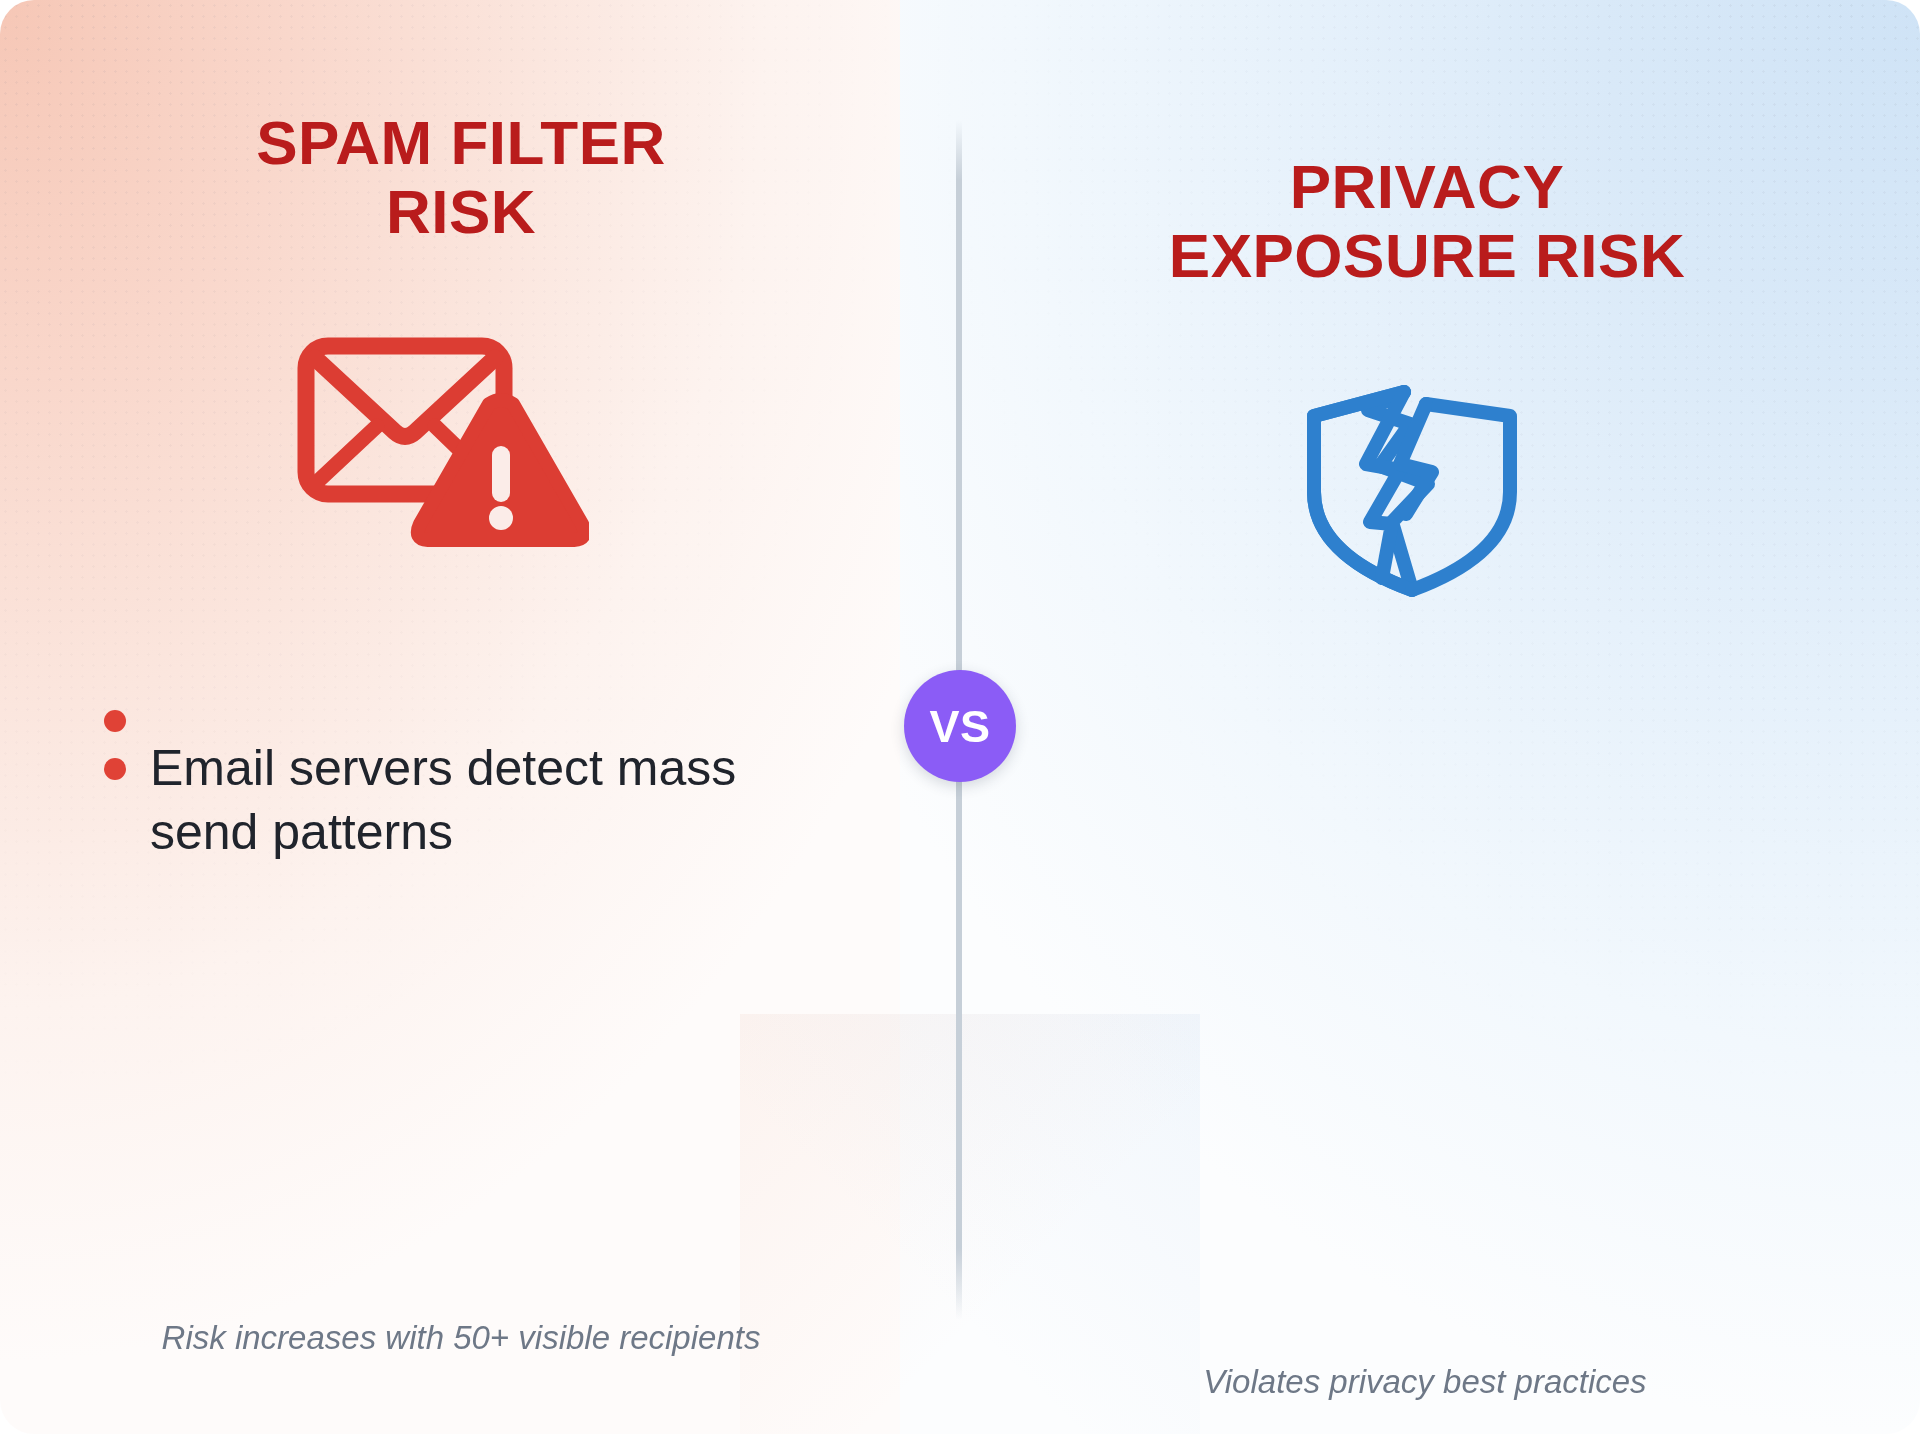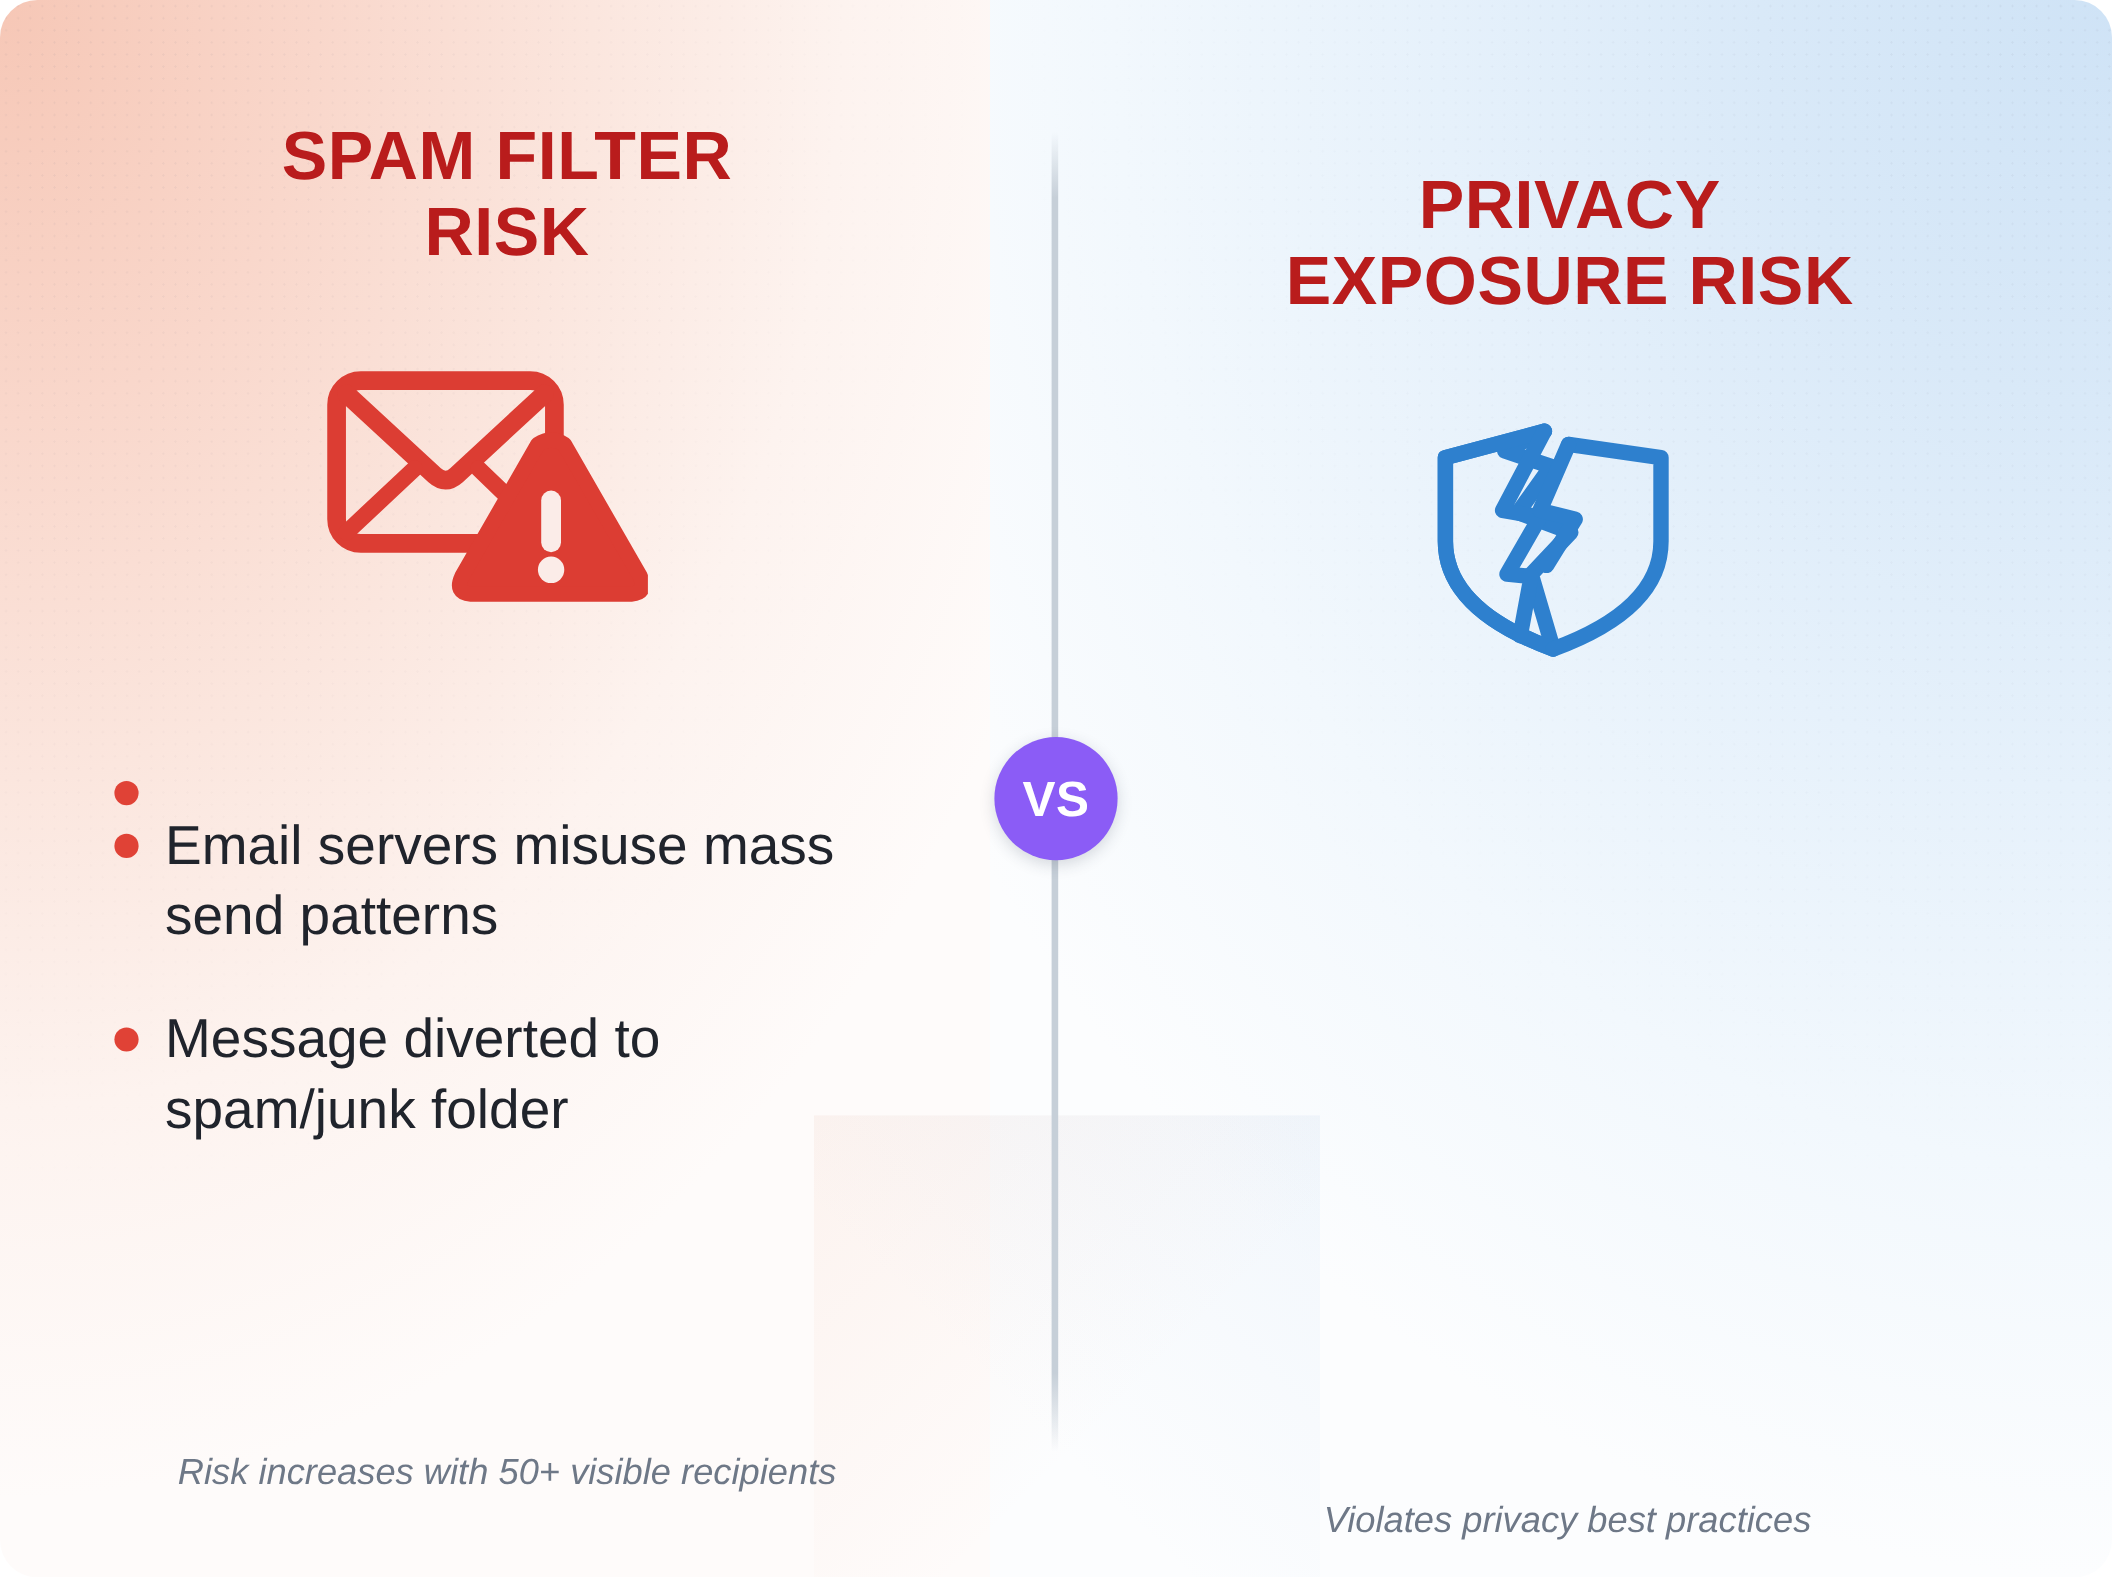"Email servers misuse mass send" span { text: misuse -> detect }
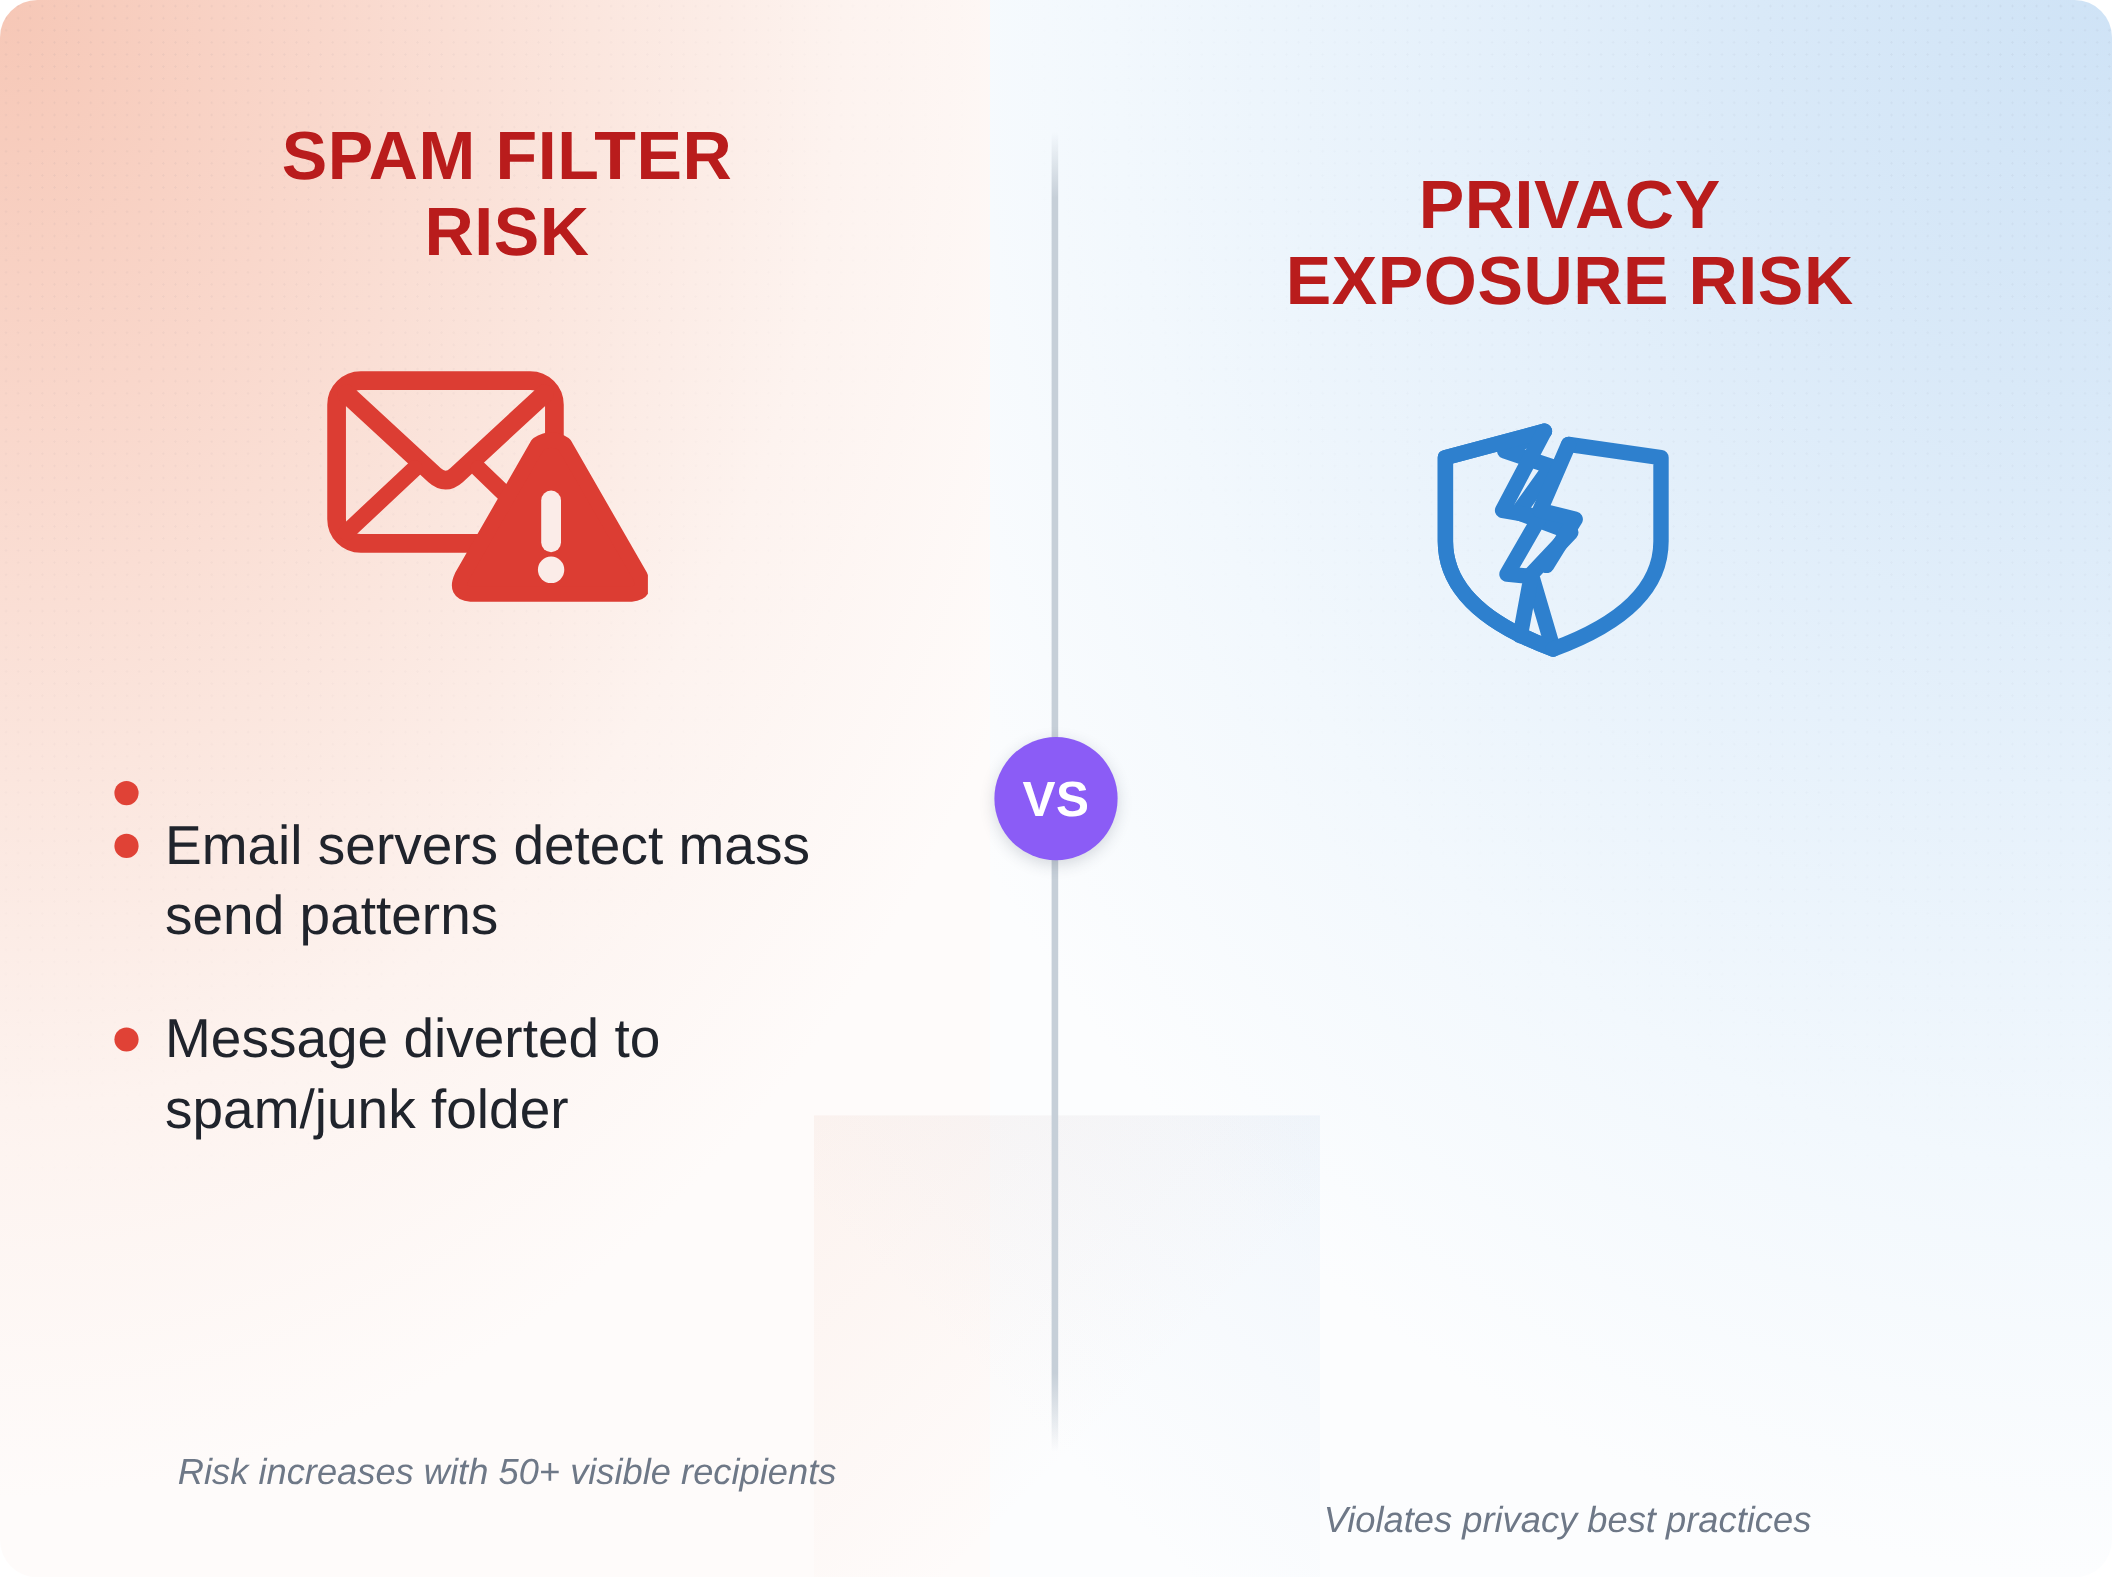"Message diverted to spam/junk folder" li.bullet-item { html: <li> <span></span> <span>Message diverted to spam/junk folder</span> </li> -> none }
